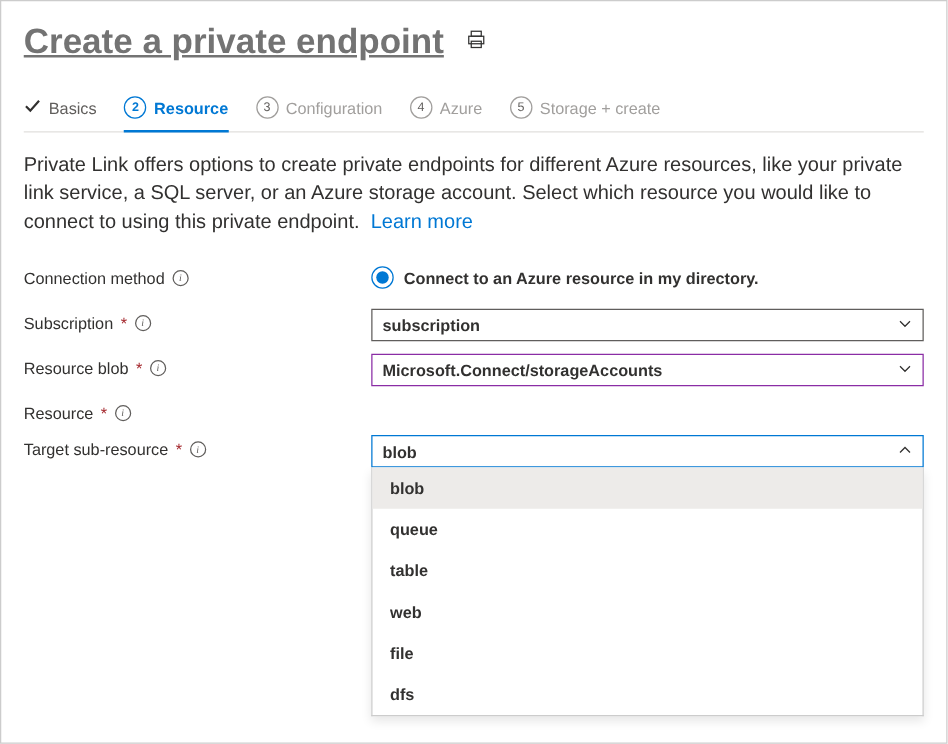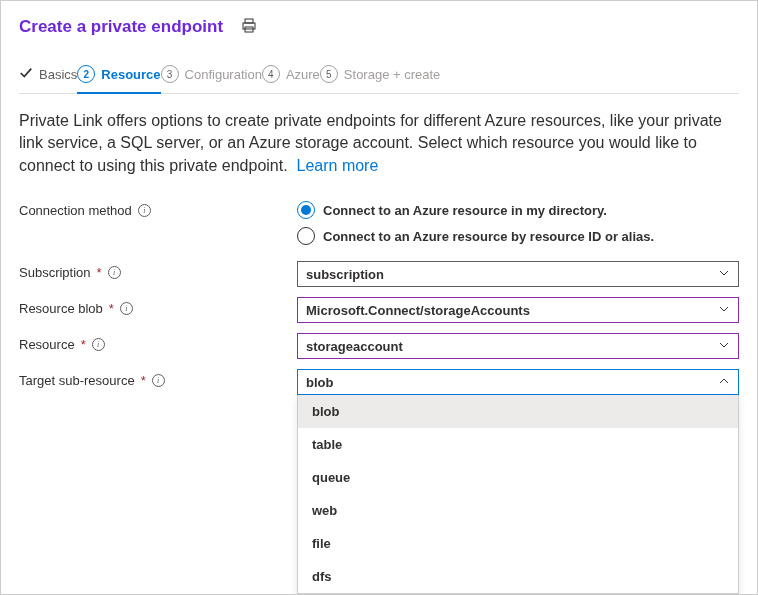"Create a private endpoint" .title { color: #6d28d9 -> #737373; font-size: 17px -> 28px; text-decoration: none -> underline }
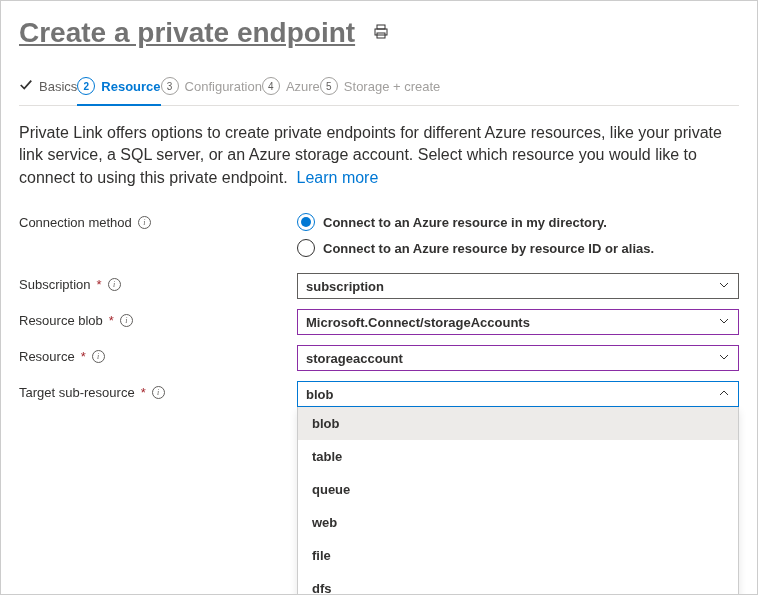"Basics" .tabs { gap: none -> 22px }
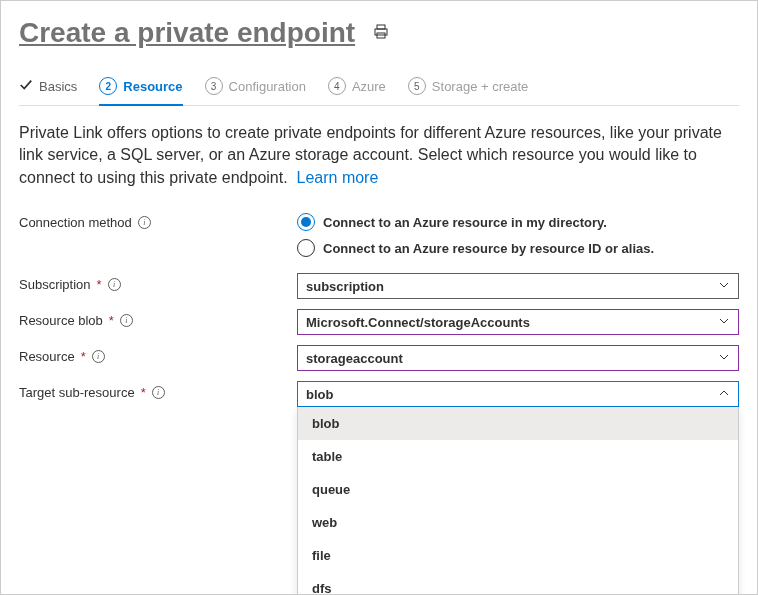"Connect to an Azure resource by" div.radio-row { html: <div> <span></span> <span>Connect to an Azure resource by resource ID or alias.</span> </div> -> none }
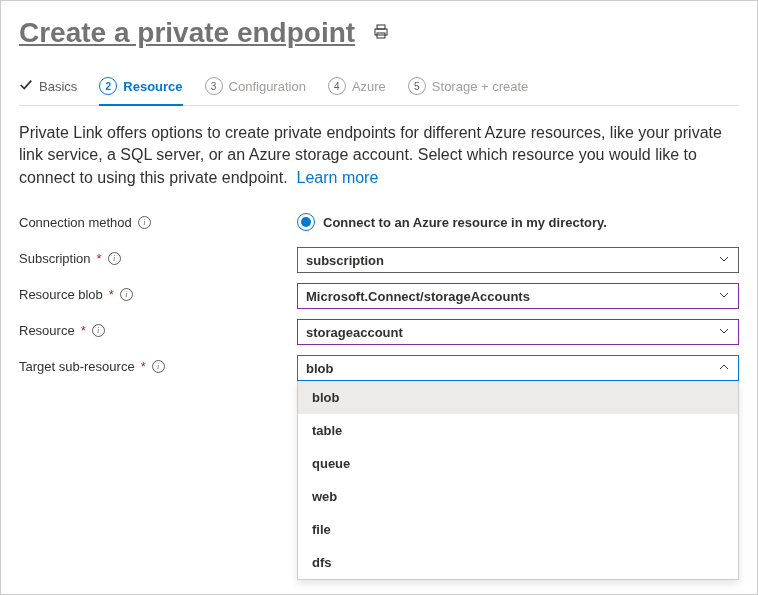"storageaccount" div.row-control { html: <div> <div> <span>storageaccount</span> <span> <svg> <path></path> </svg> </span> </div> </div> -> none }
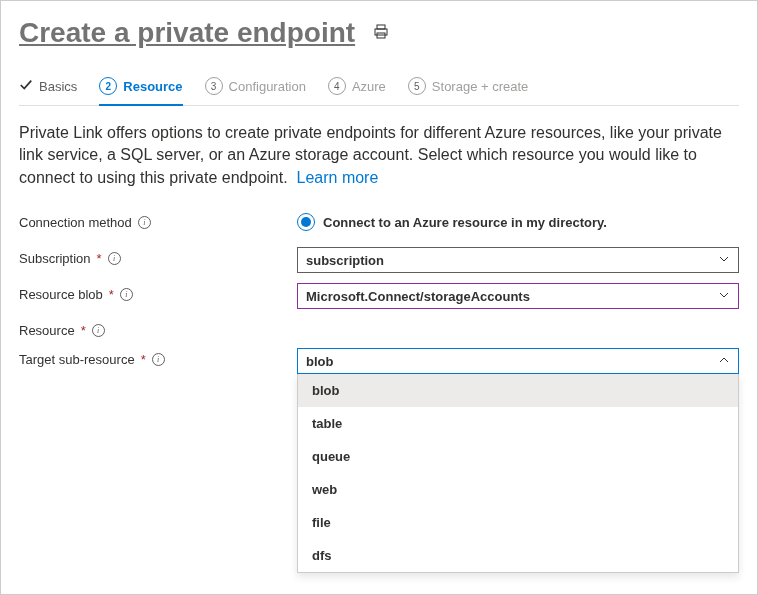"table" div.dropdown-item { order: before "queue" -> after "queue" }
